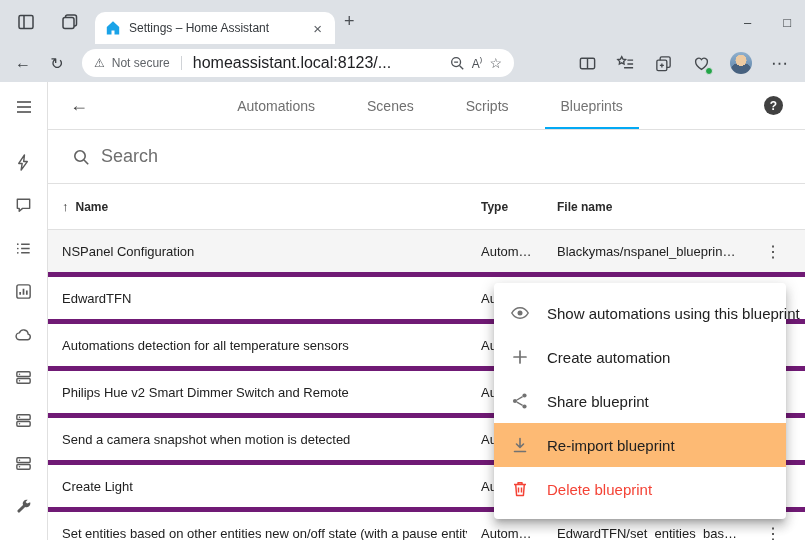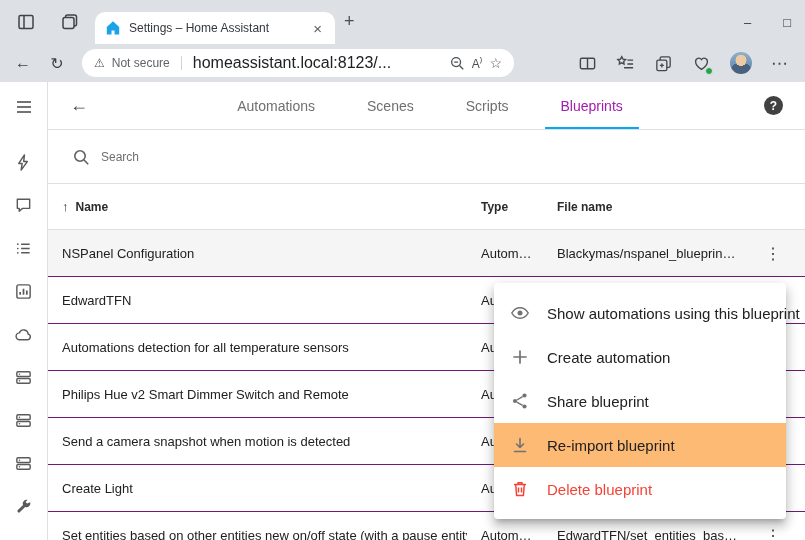"Blueprints" .ha-tab.active { color: #a21caf -> #737373 }
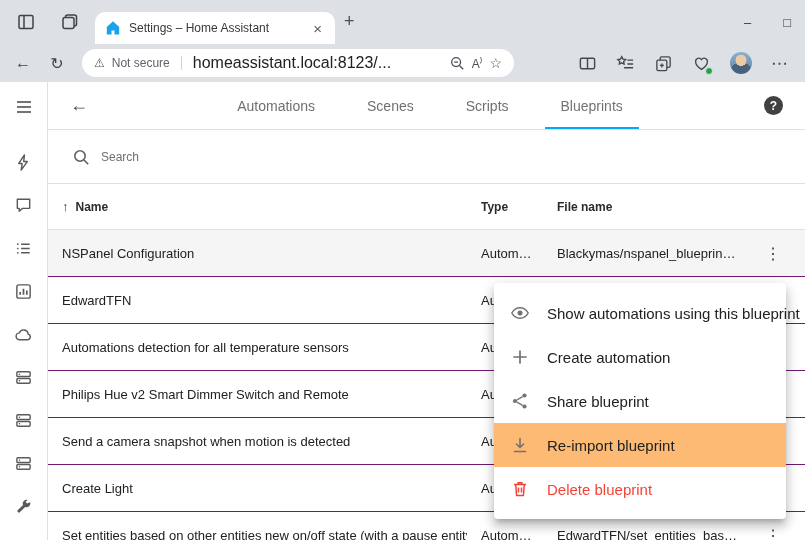"Search" .search-input { font-size: 12px -> 18px }
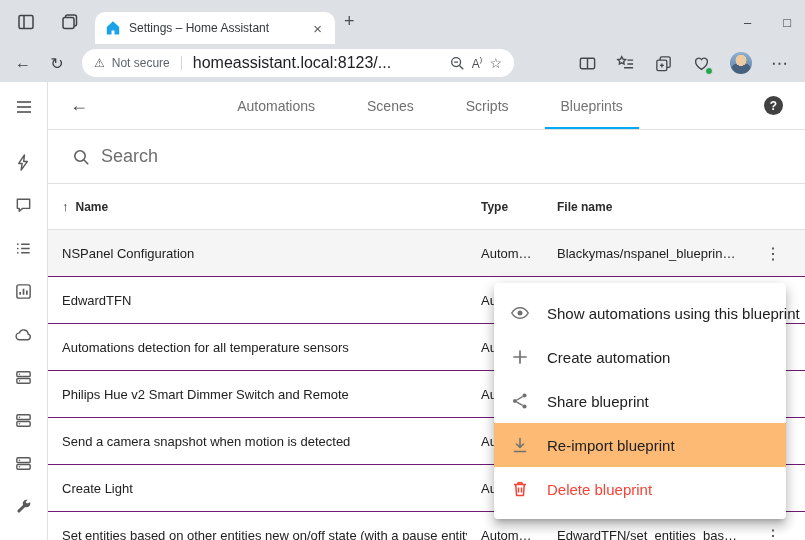"NSPanel Configuration" .row { border-bottom: 1px solid #701a75 -> 5px solid #701a75 }
